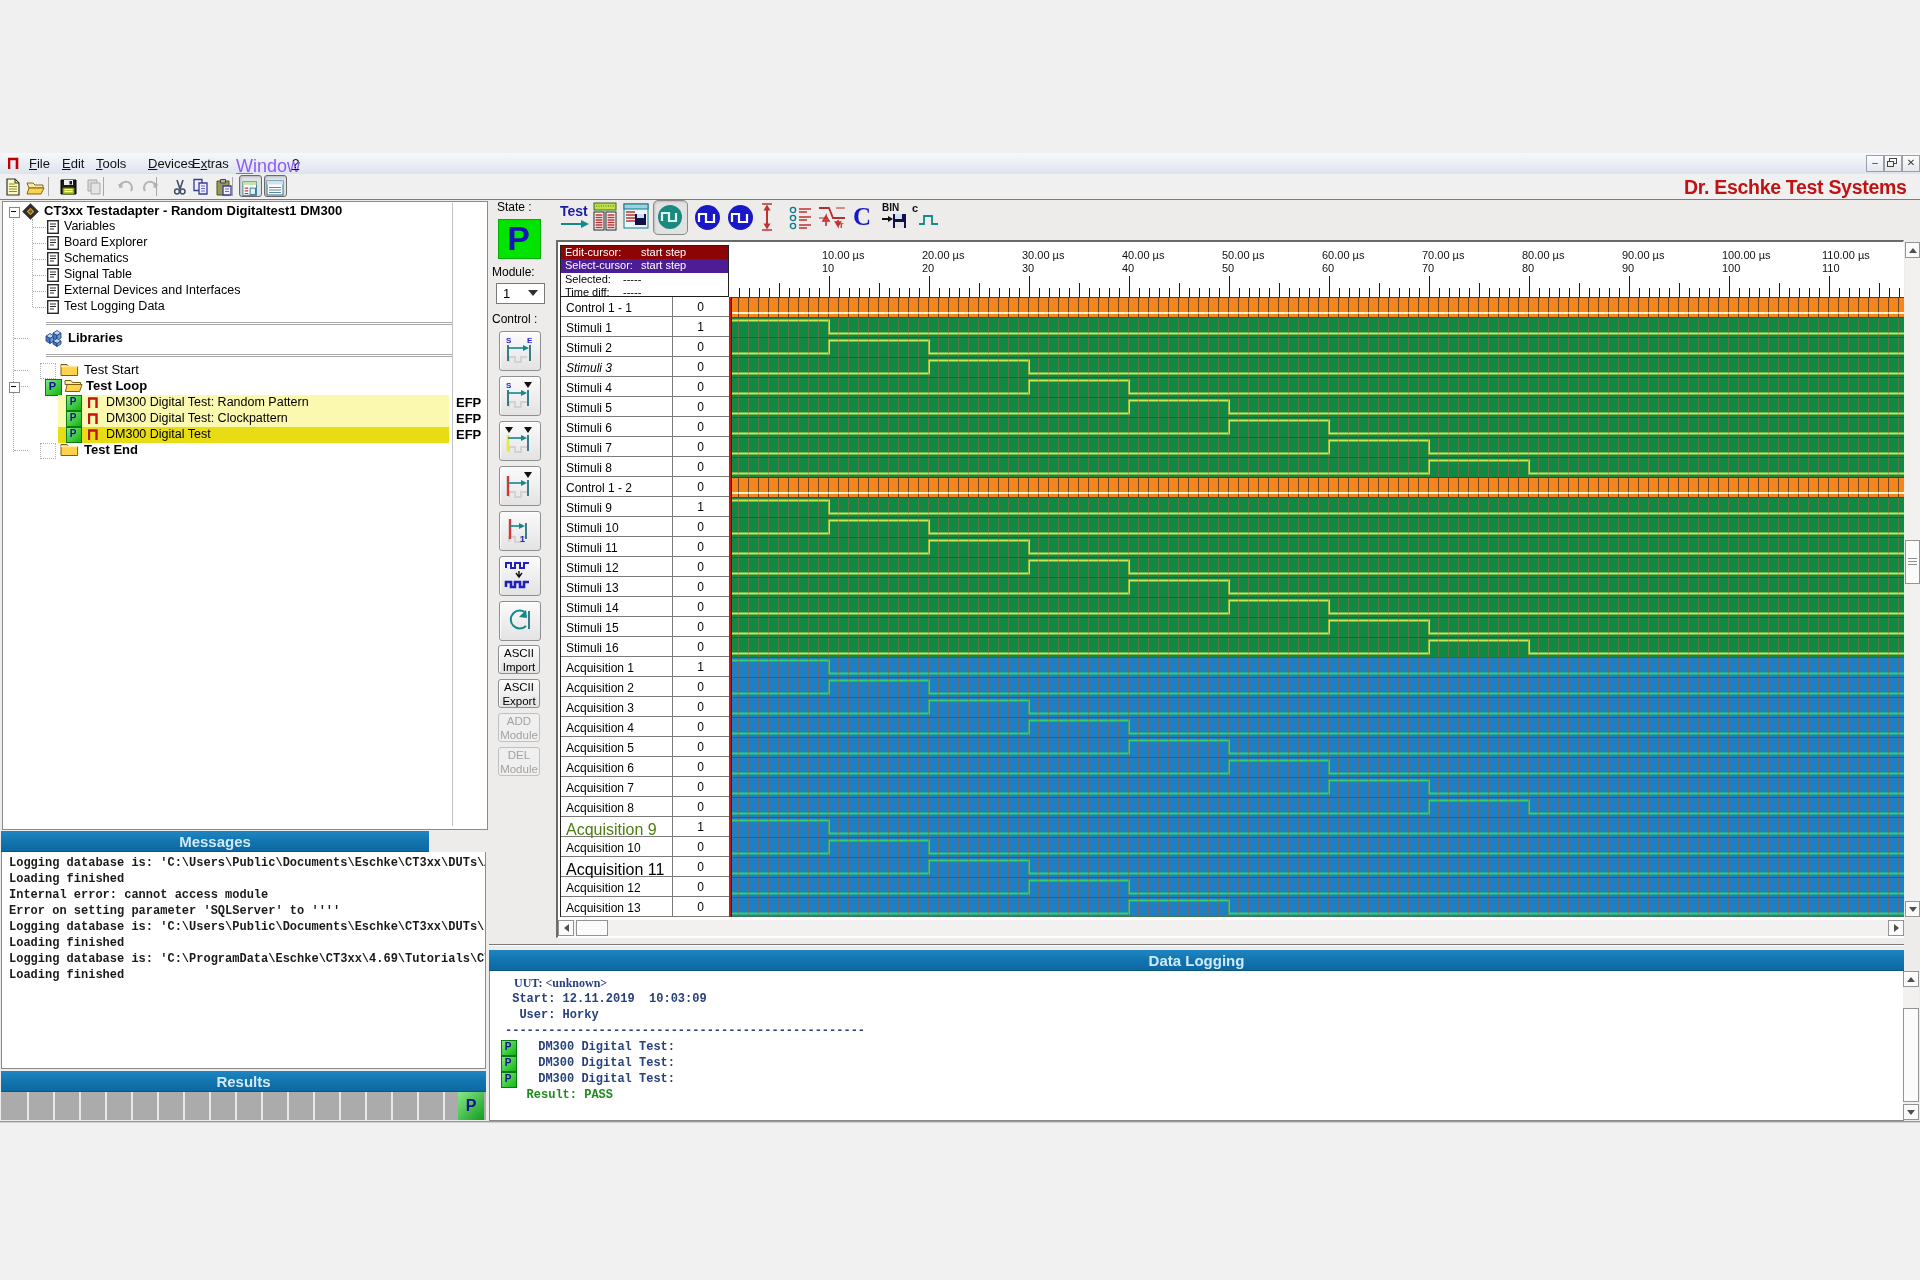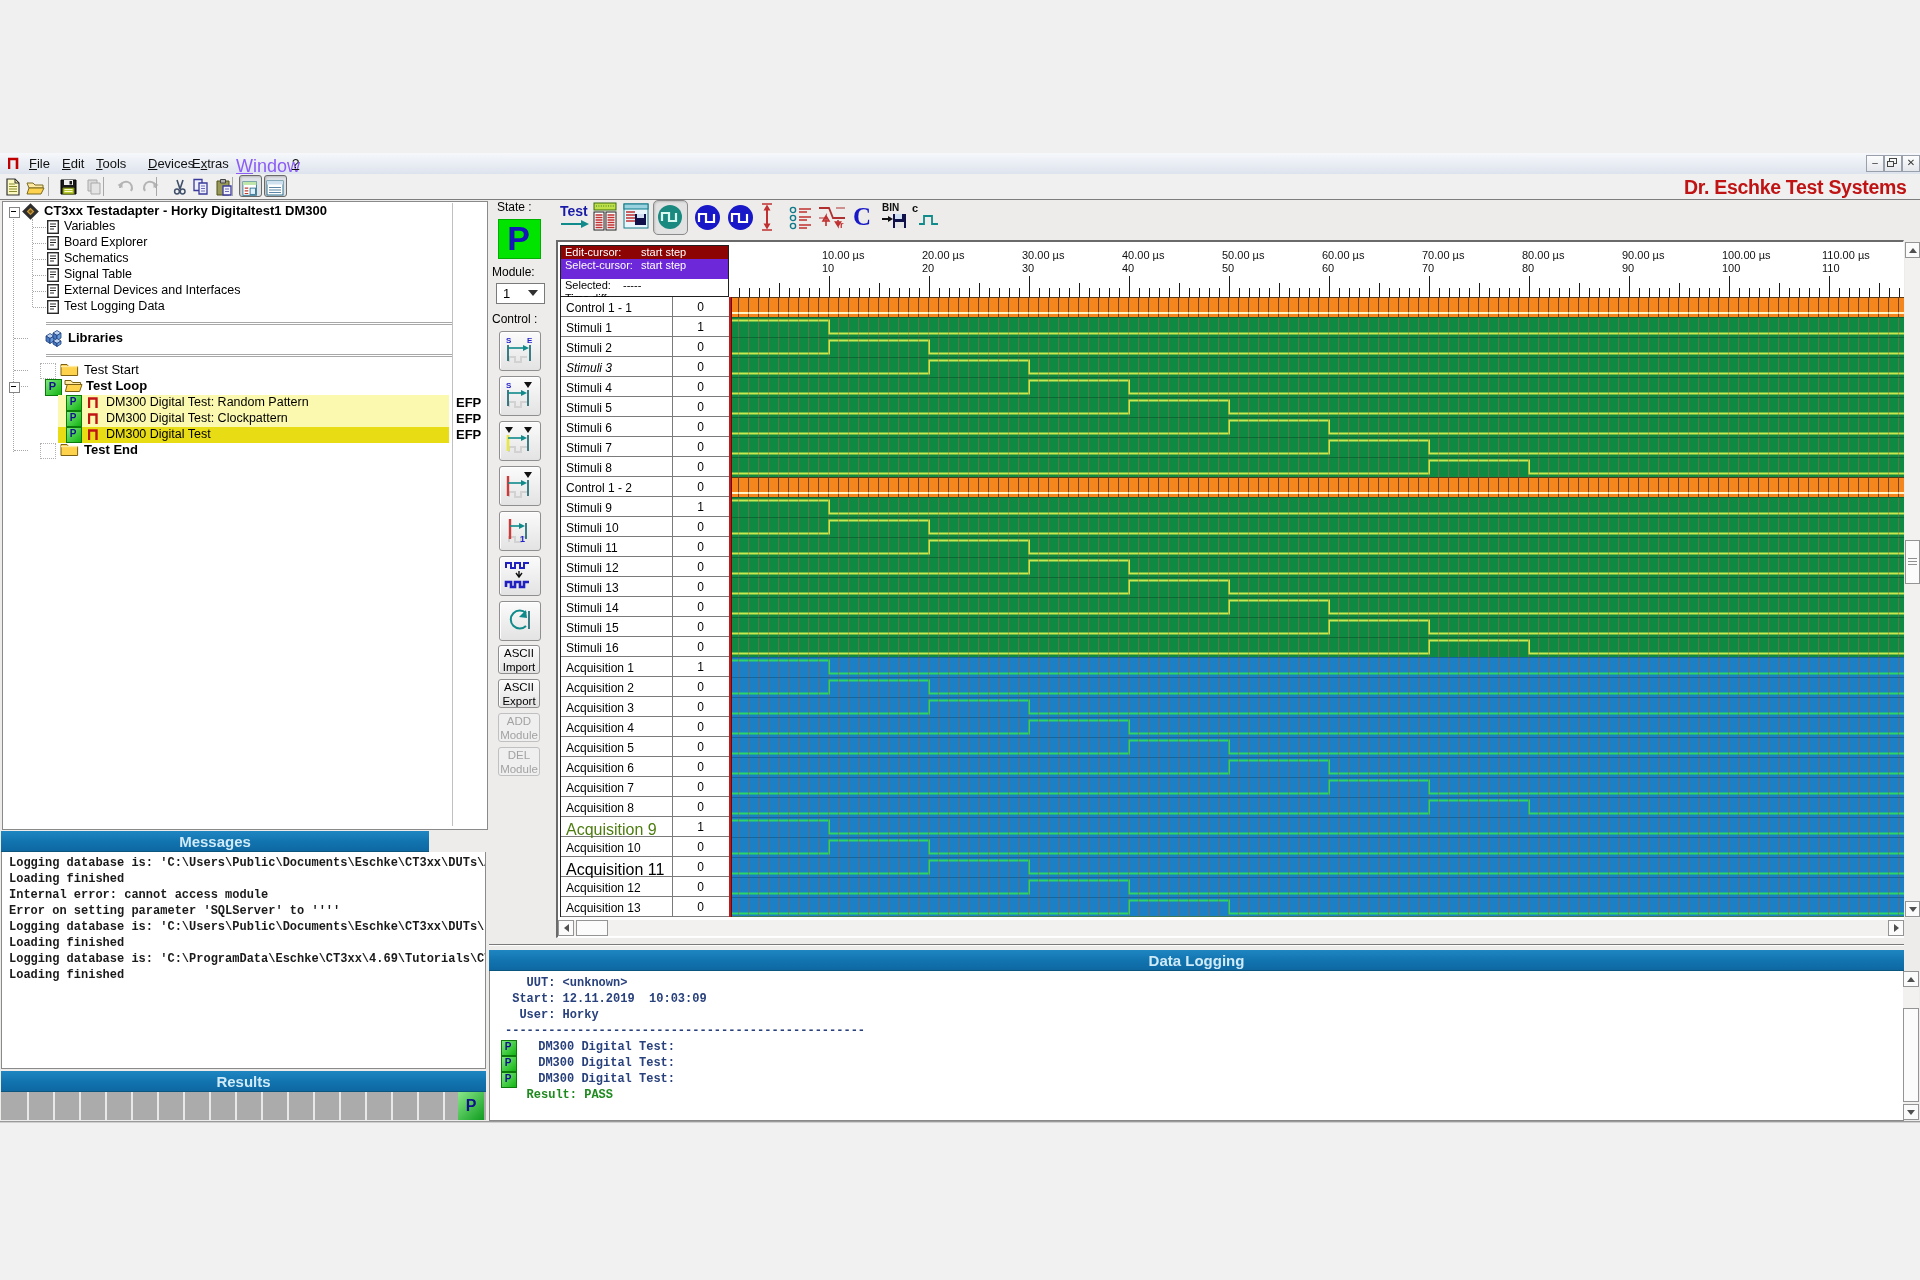"CT3xx Testadapter - Horky Digitaltest1" div.abs { text: Horky -> Random }
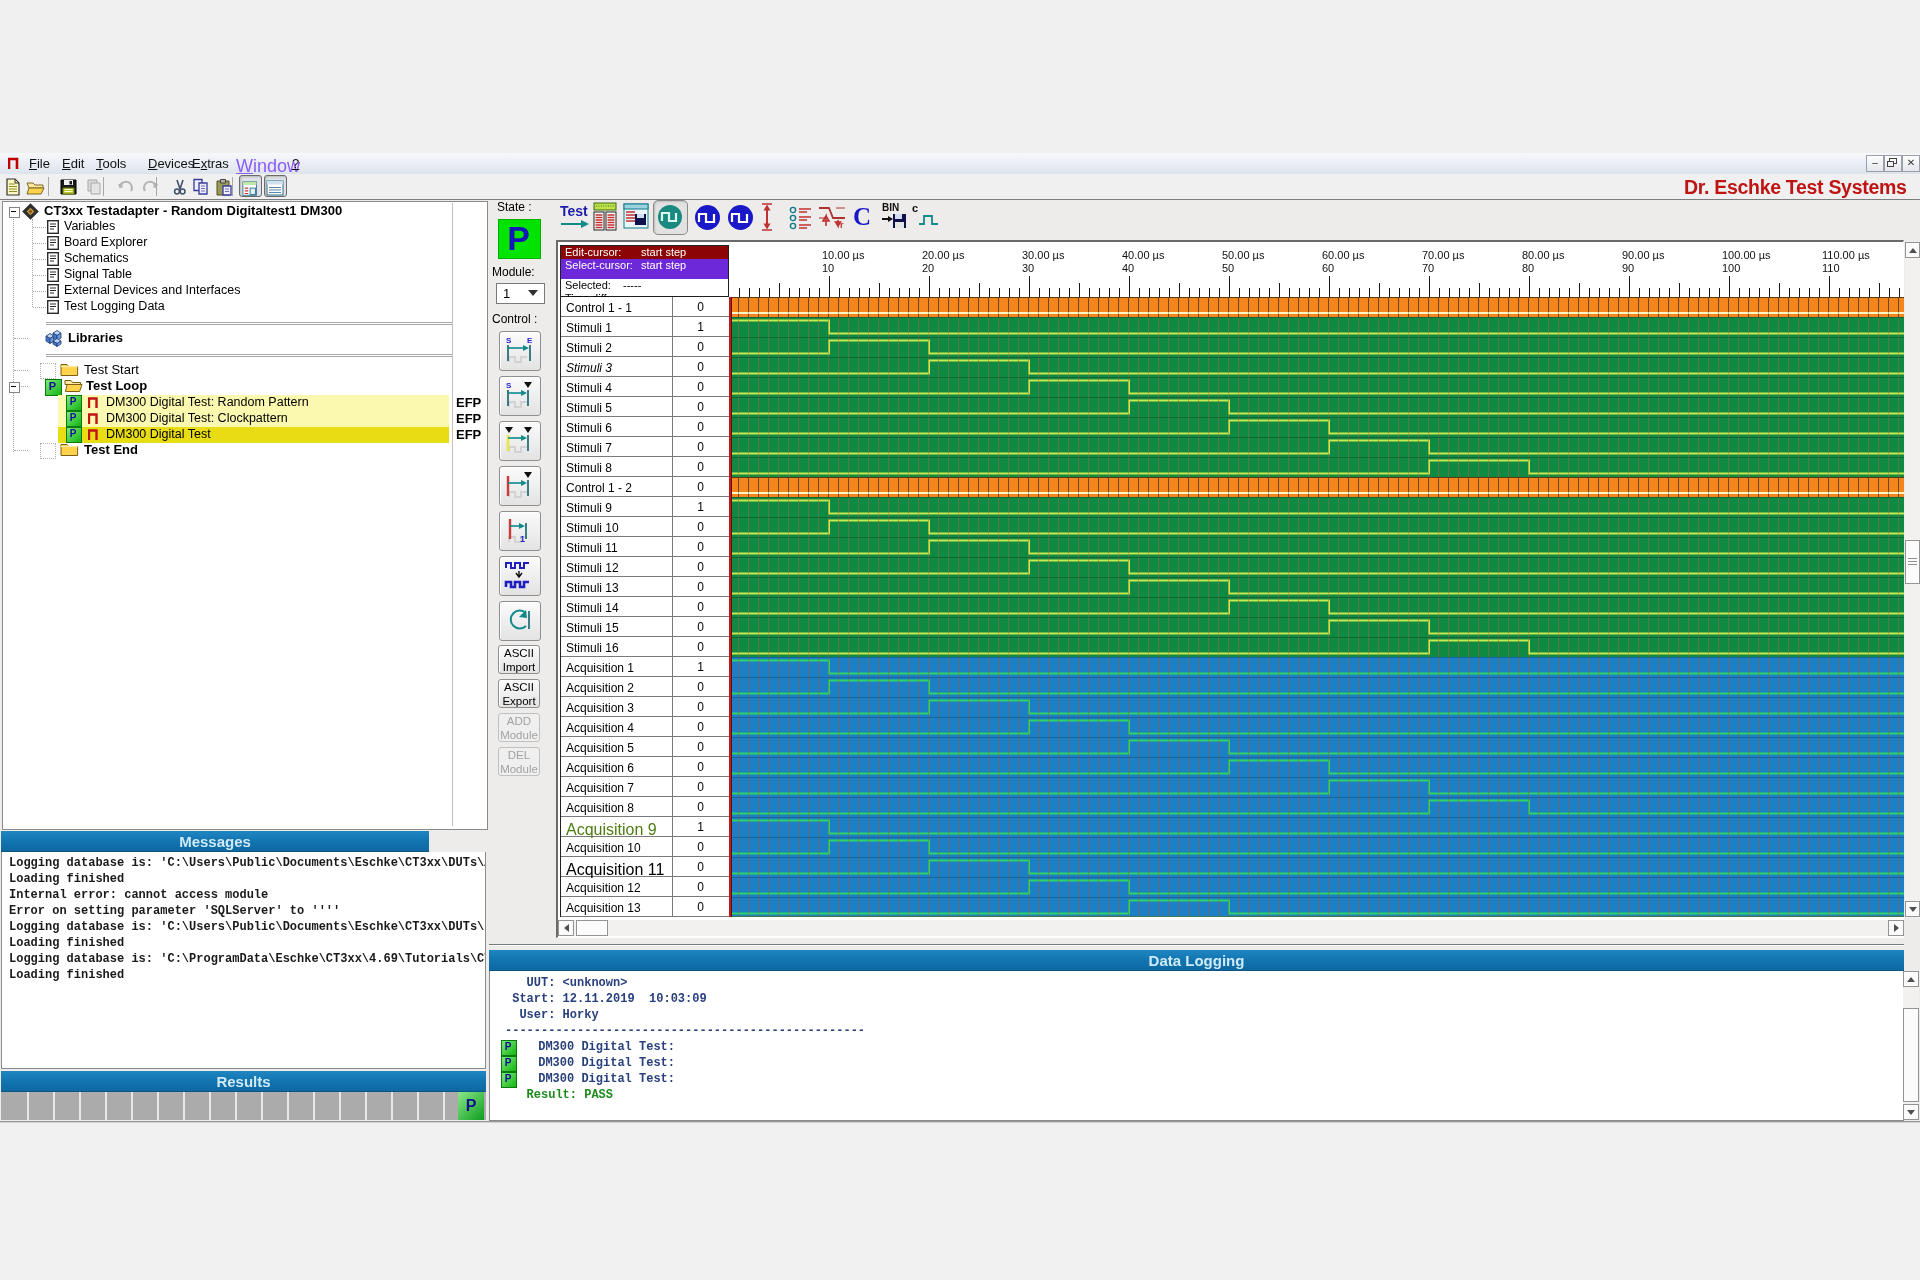"Select-cursor:" div { background: #6d28d9 -> #4c1d95; height: 20px -> 14px }
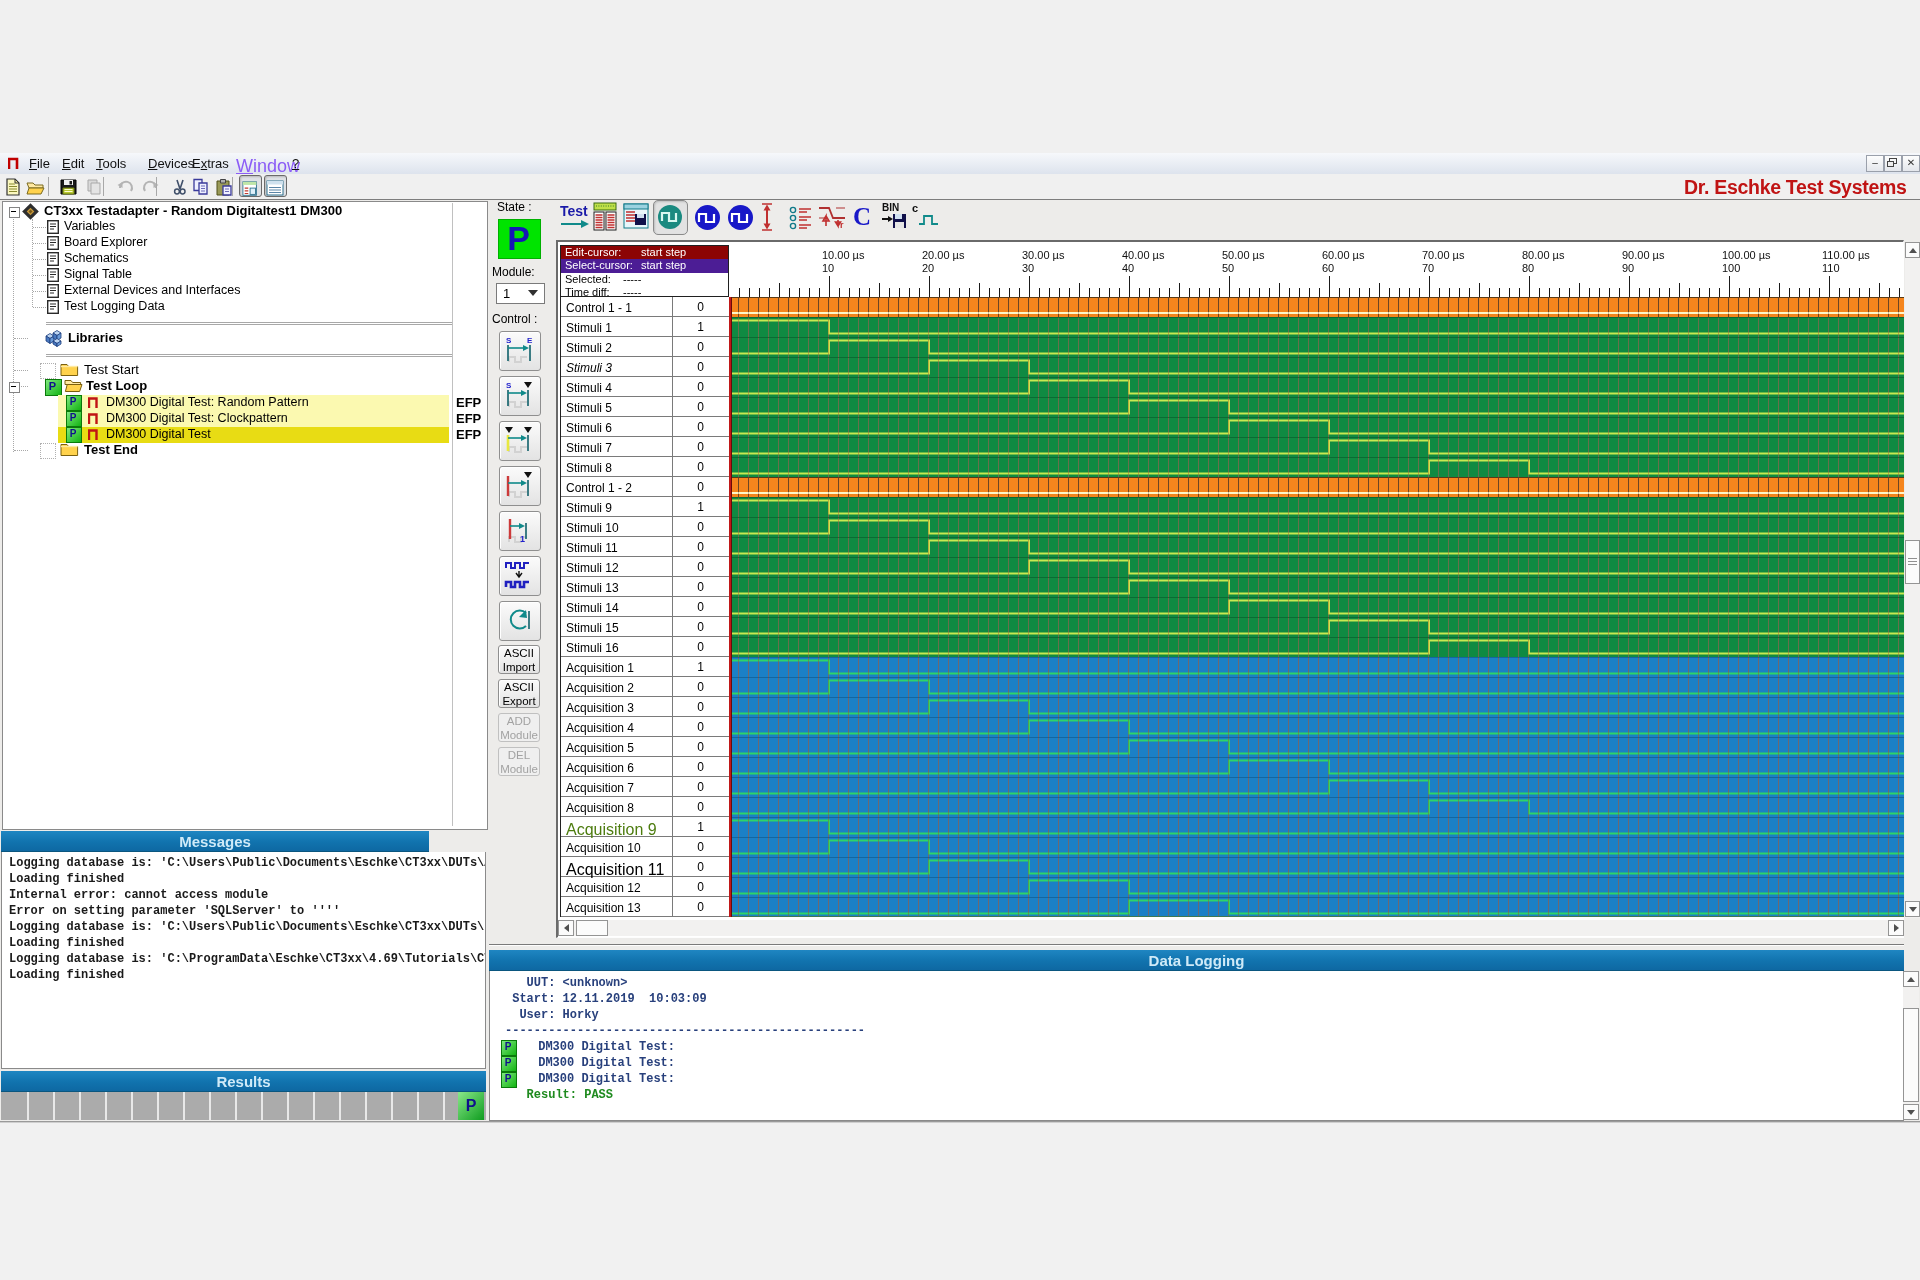"UUT: <unknown>" div.abs { font-family: none -> Liberation Serif, serif }
